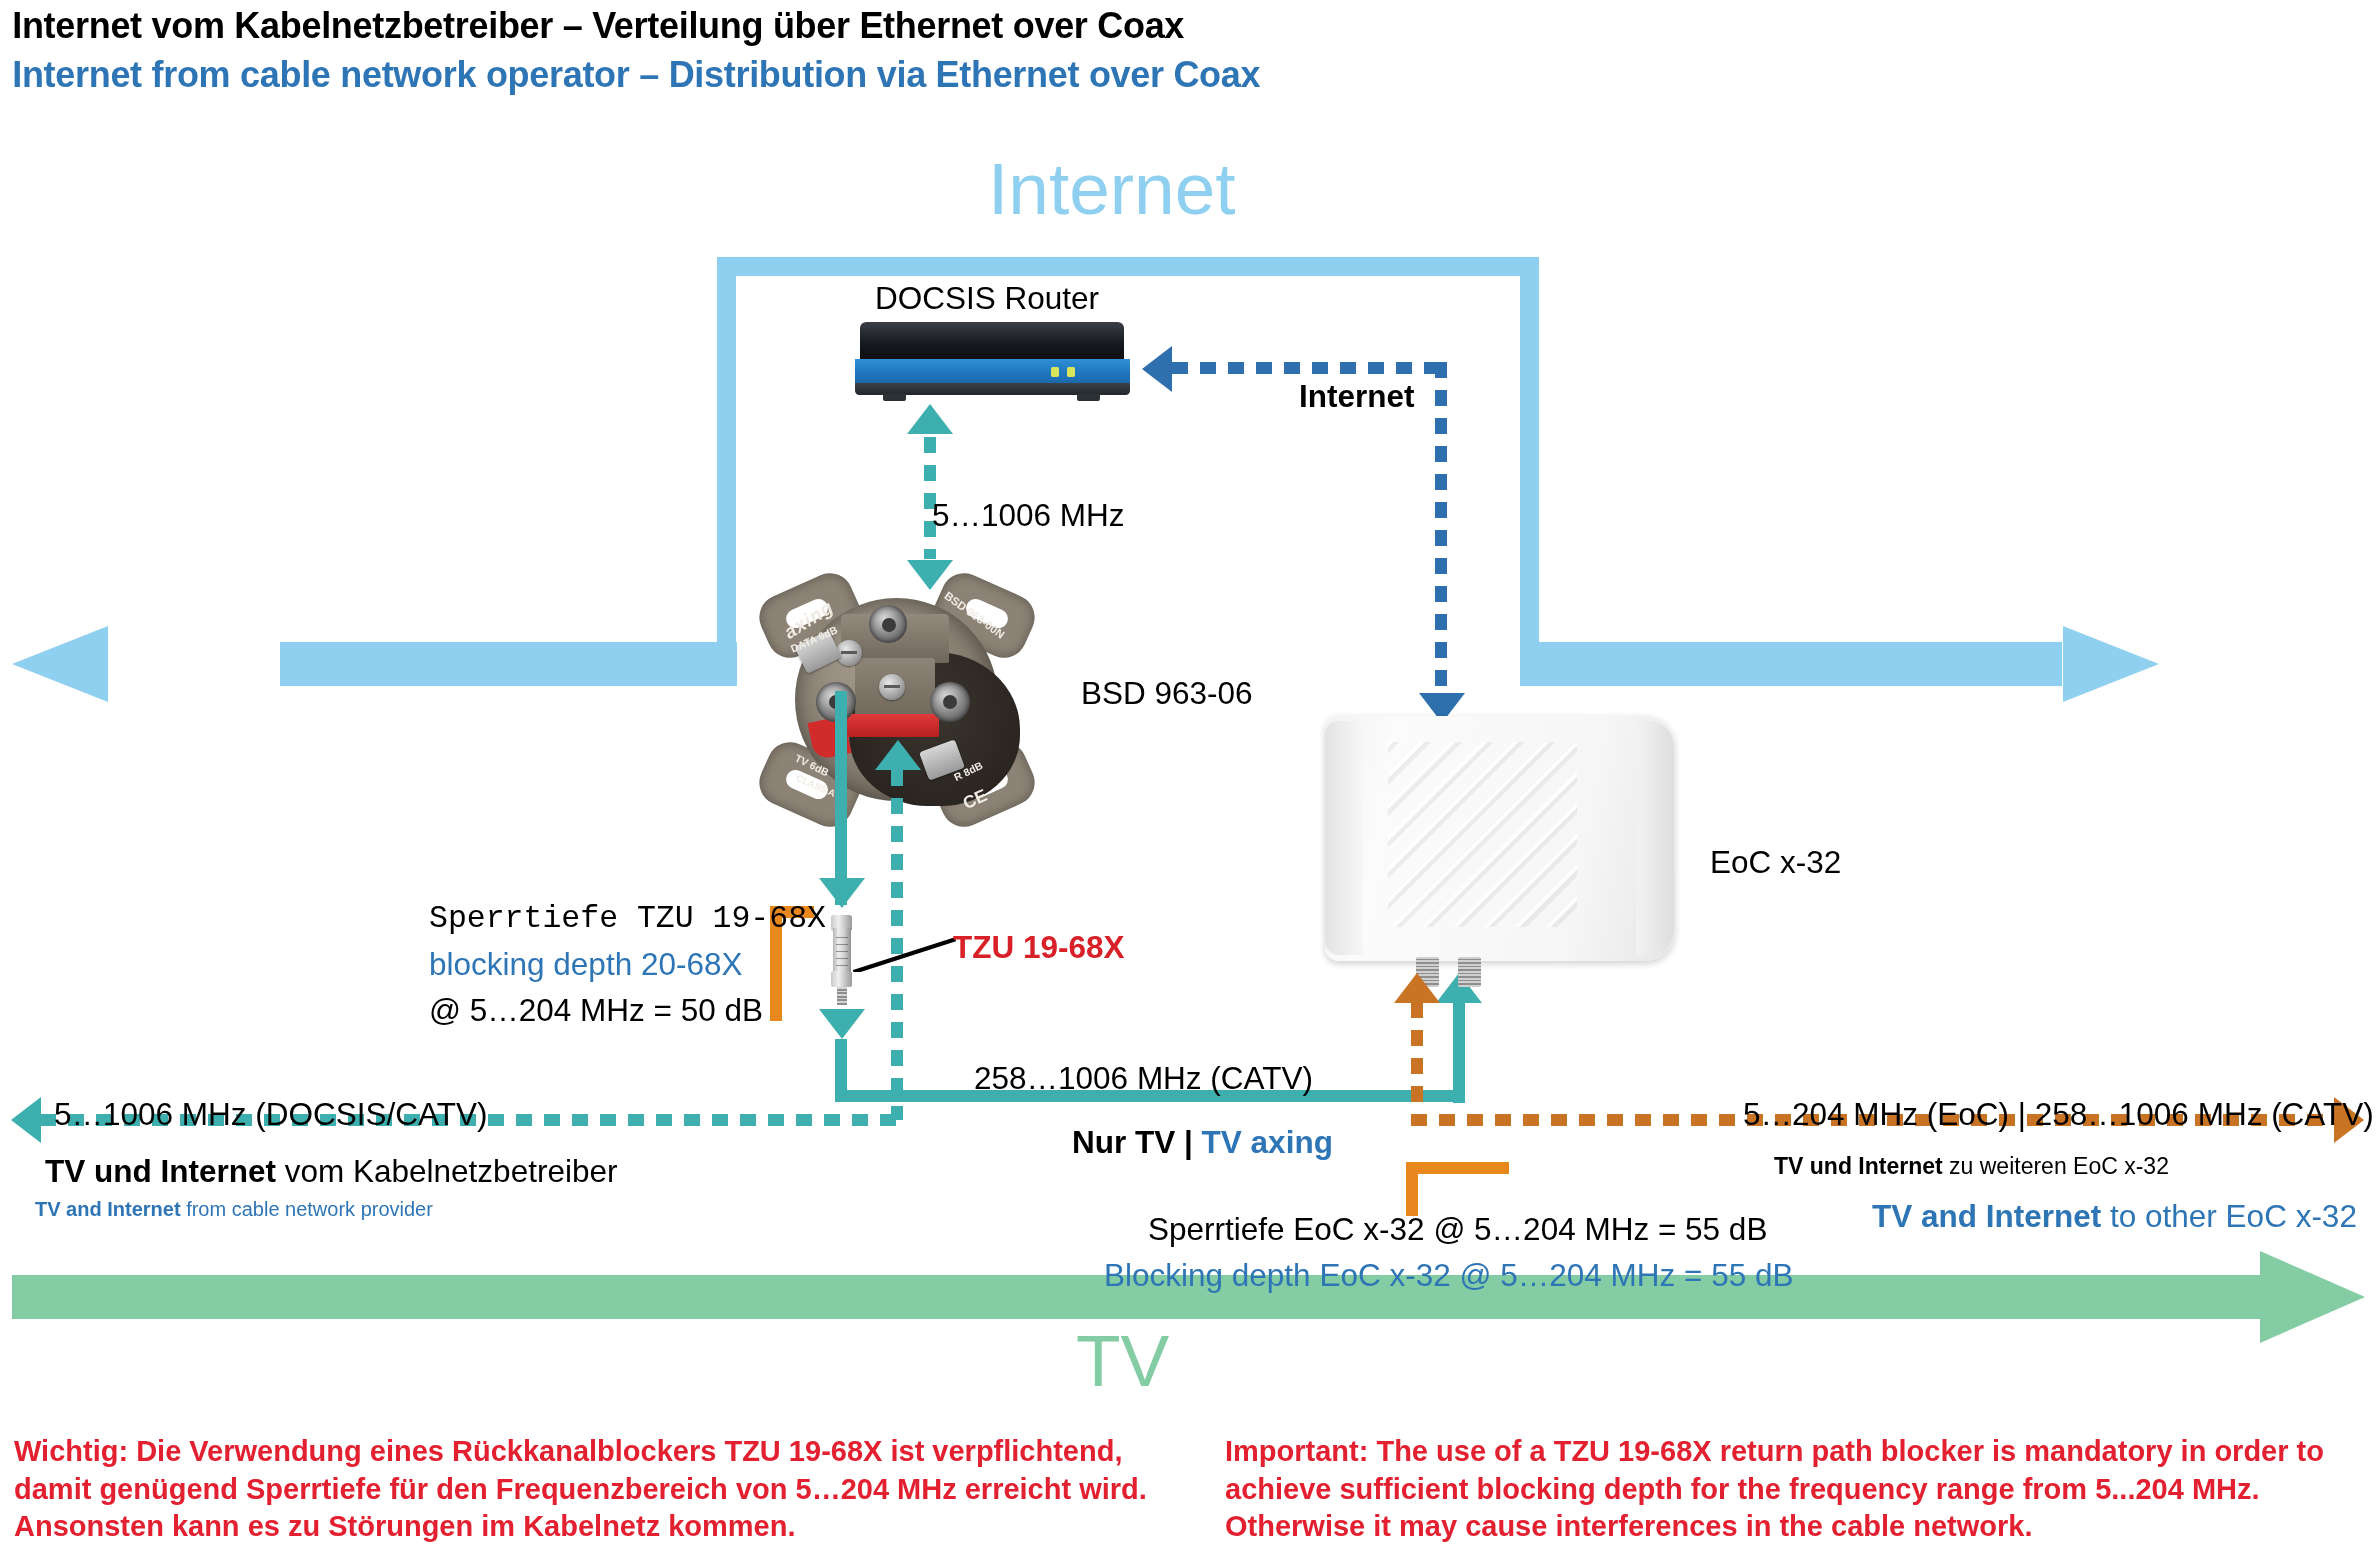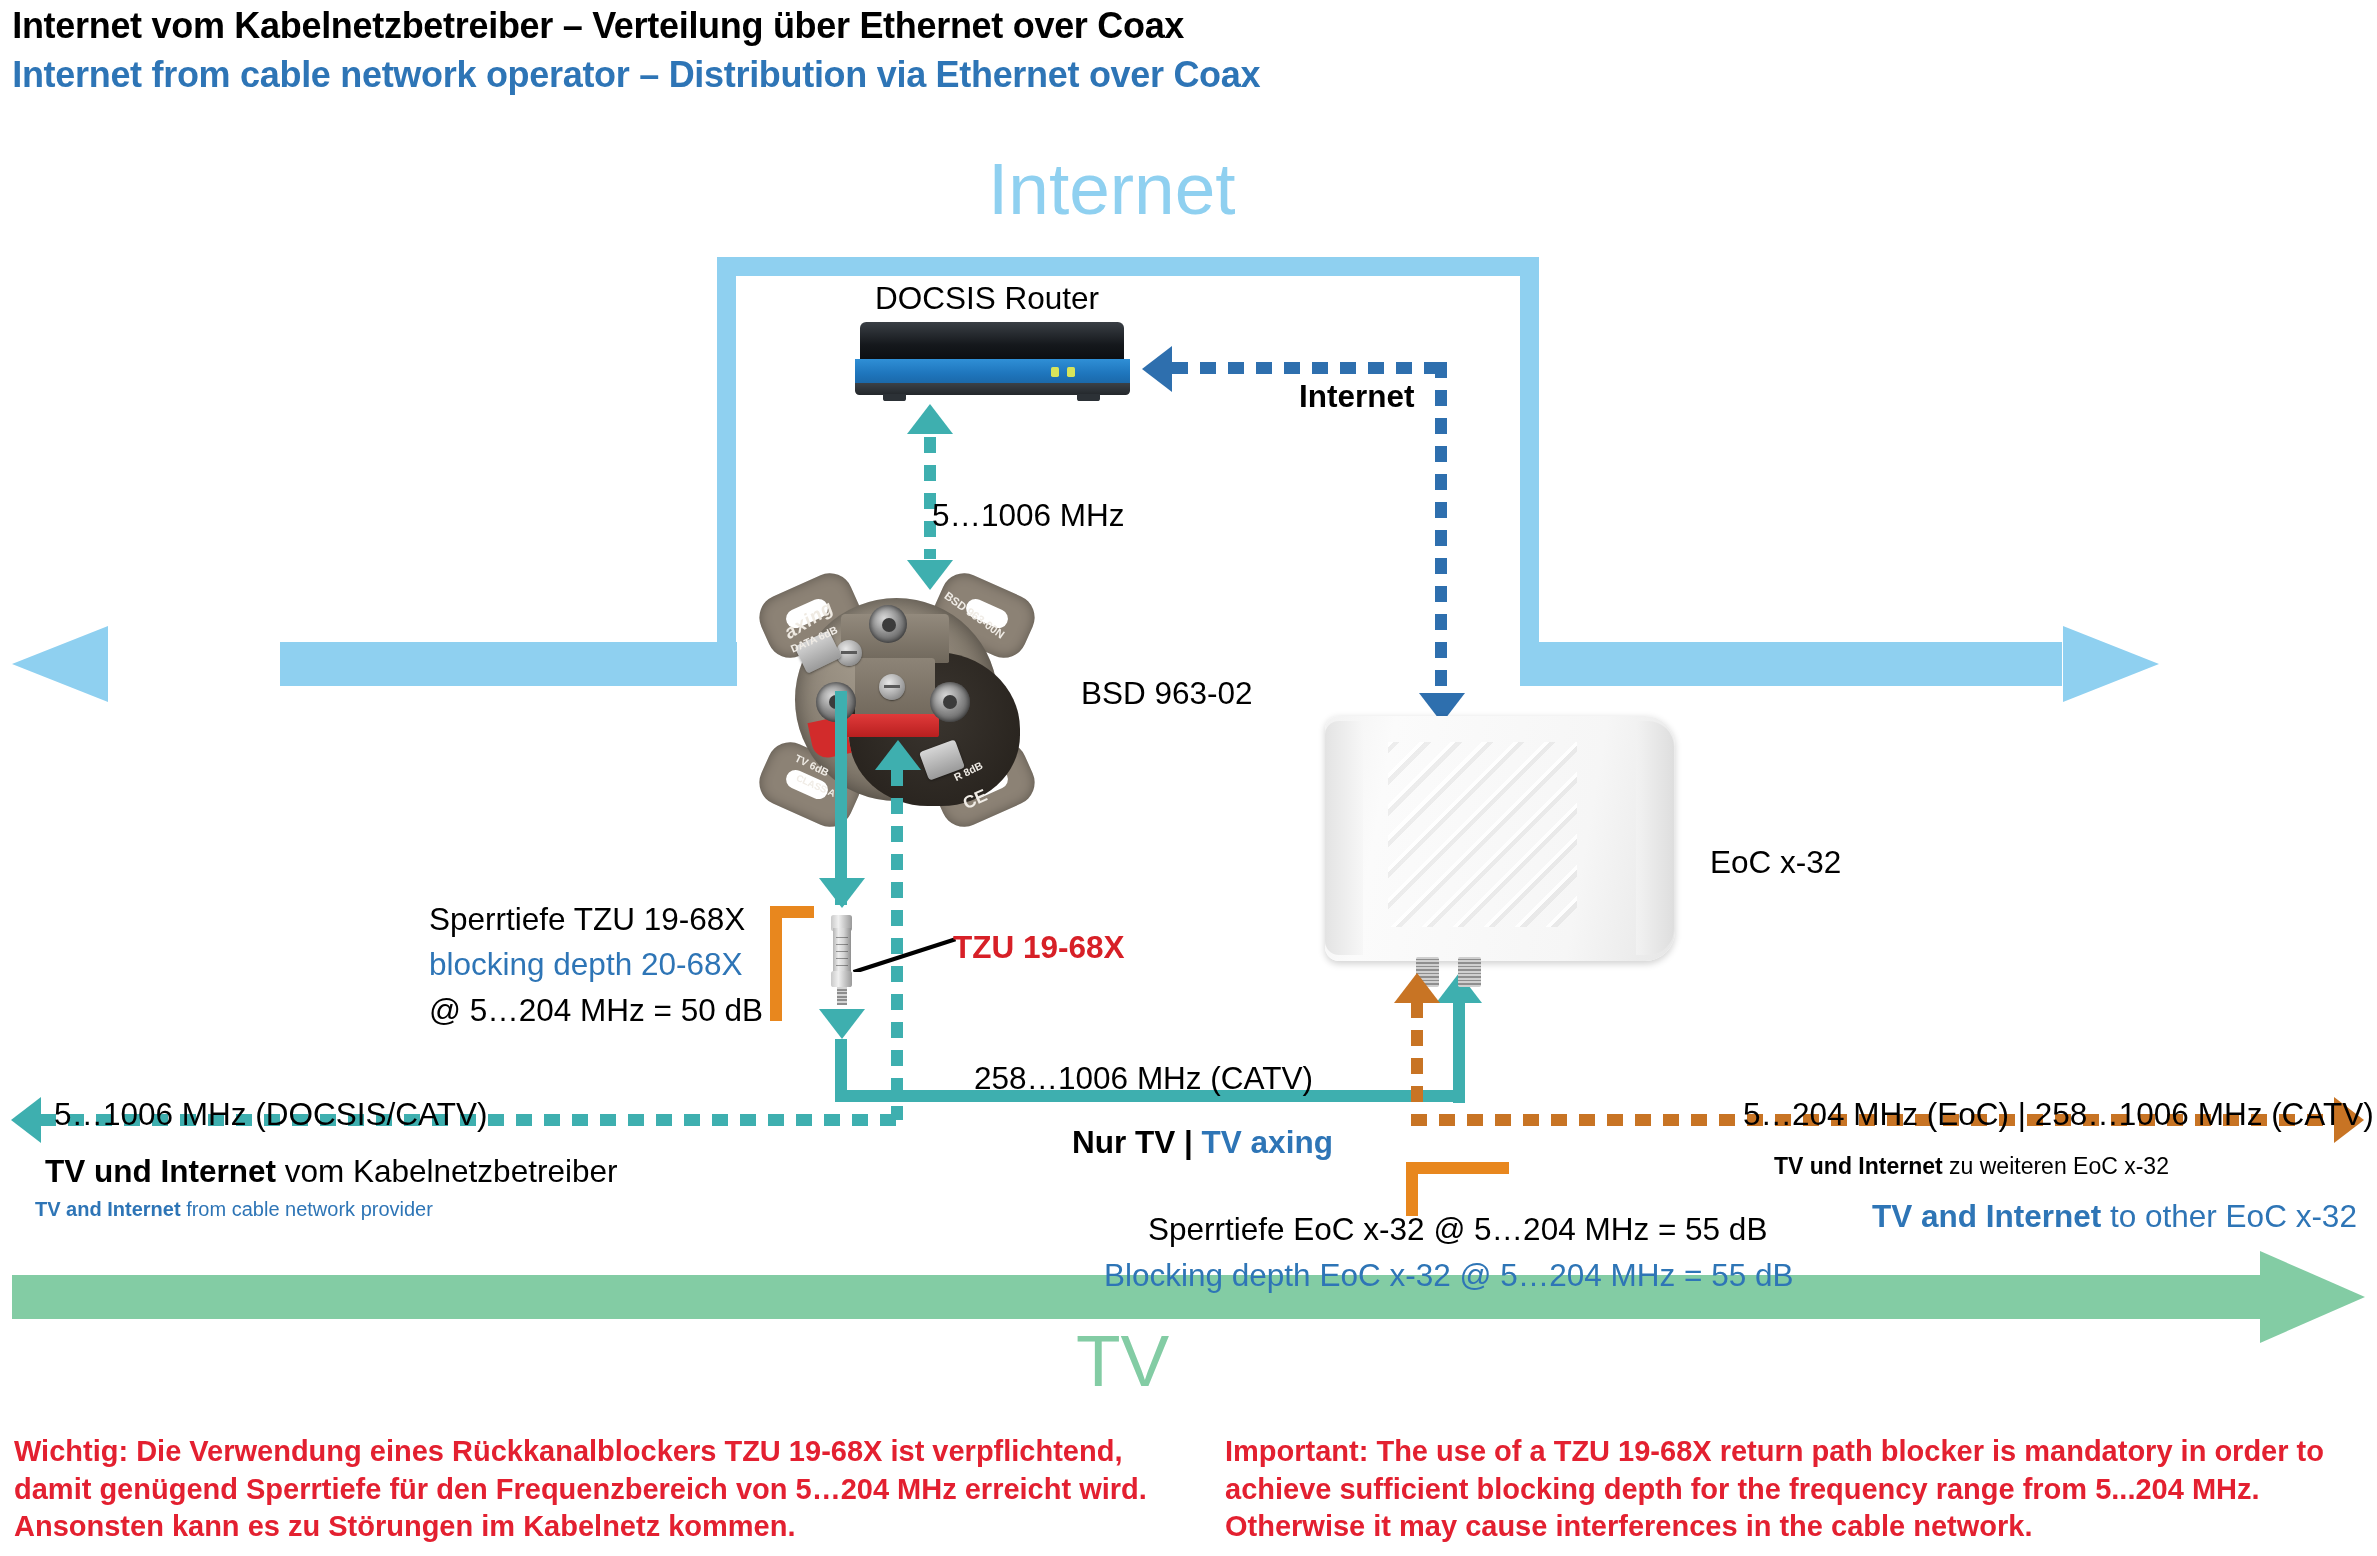"BSD 963-02" div.abs { text: 963-02 -> 963-06 }
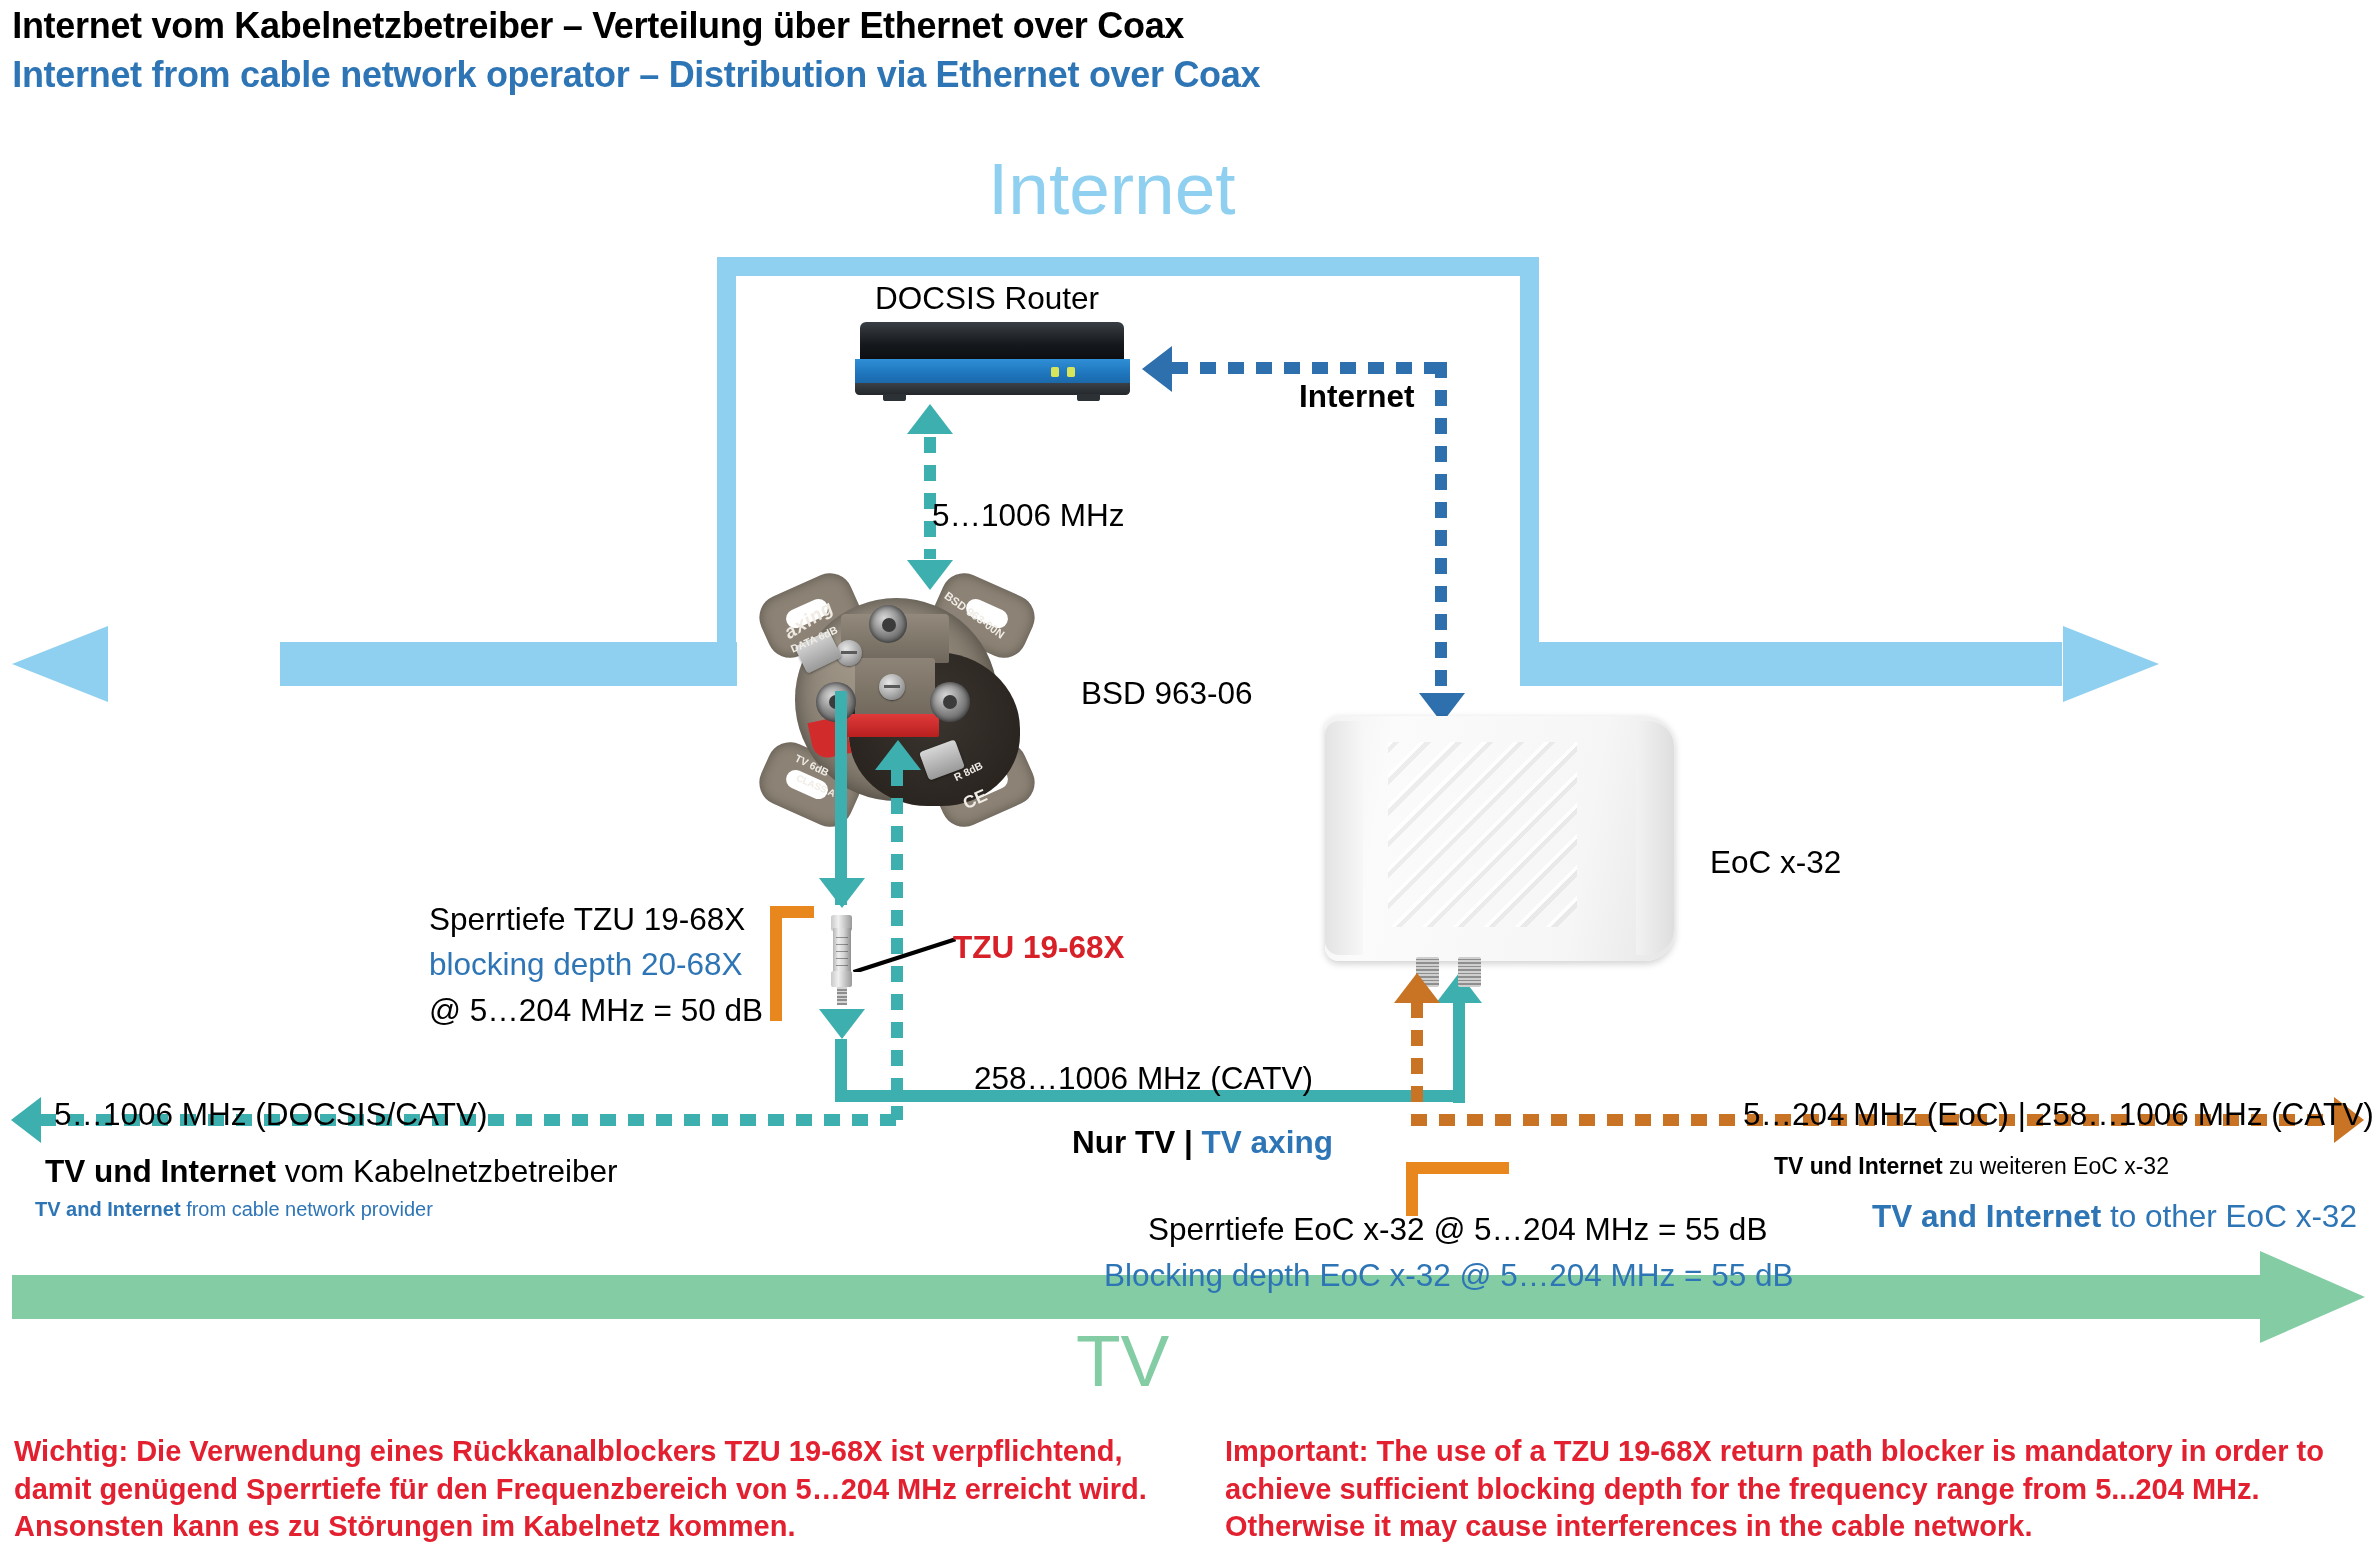"Sperrtiefe TZU 19-68X" #sperr-de { font-family: none -> Liberation Mono, monospace }
